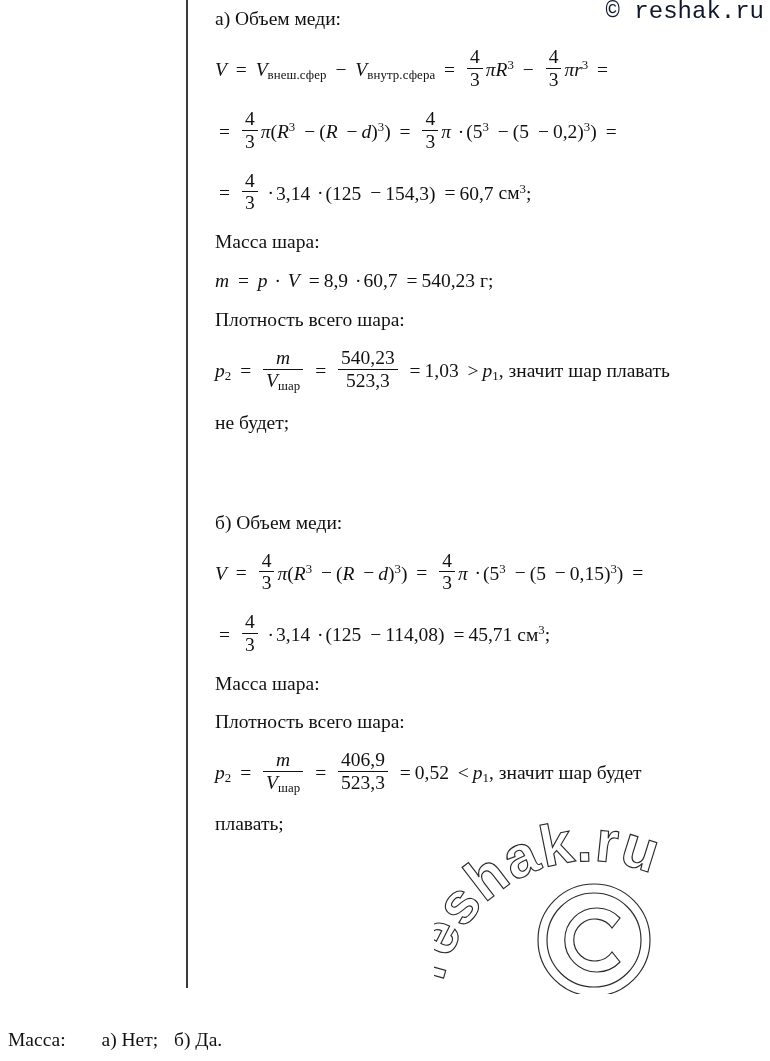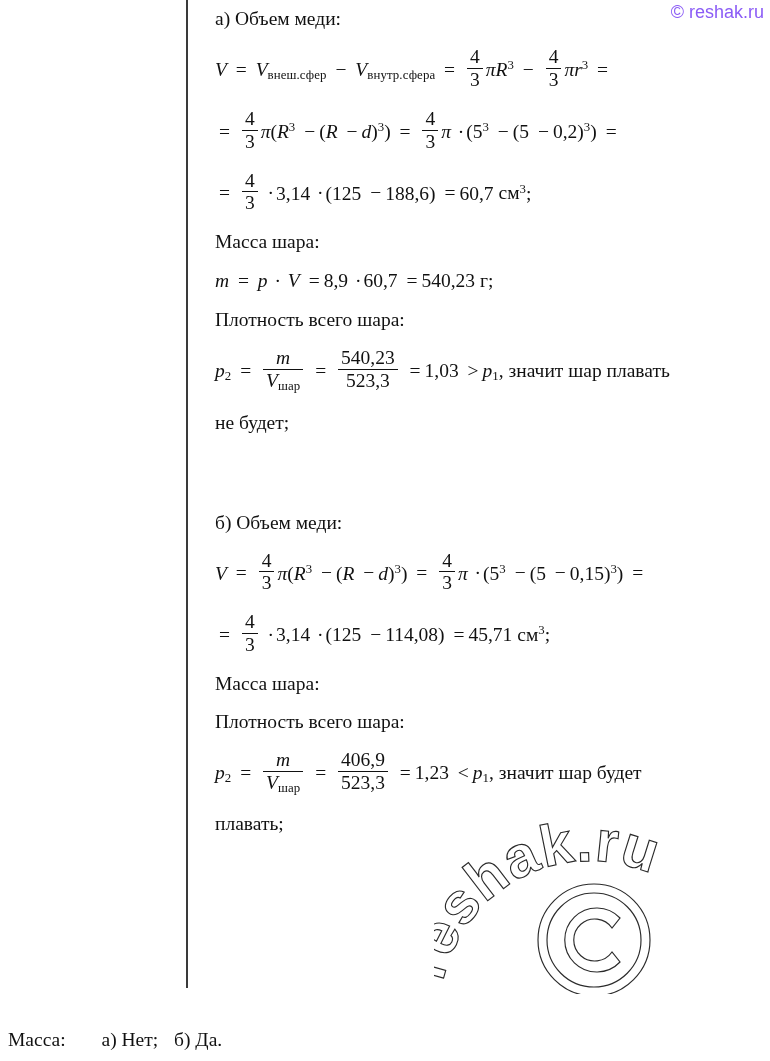"© reshak.ru" #copyright-mark { color: #8b5cf6 -> #0f172a; font-family: Liberation Sans, sans-serif -> Liberation Mono, monospace; font-size: 18px -> 24px }
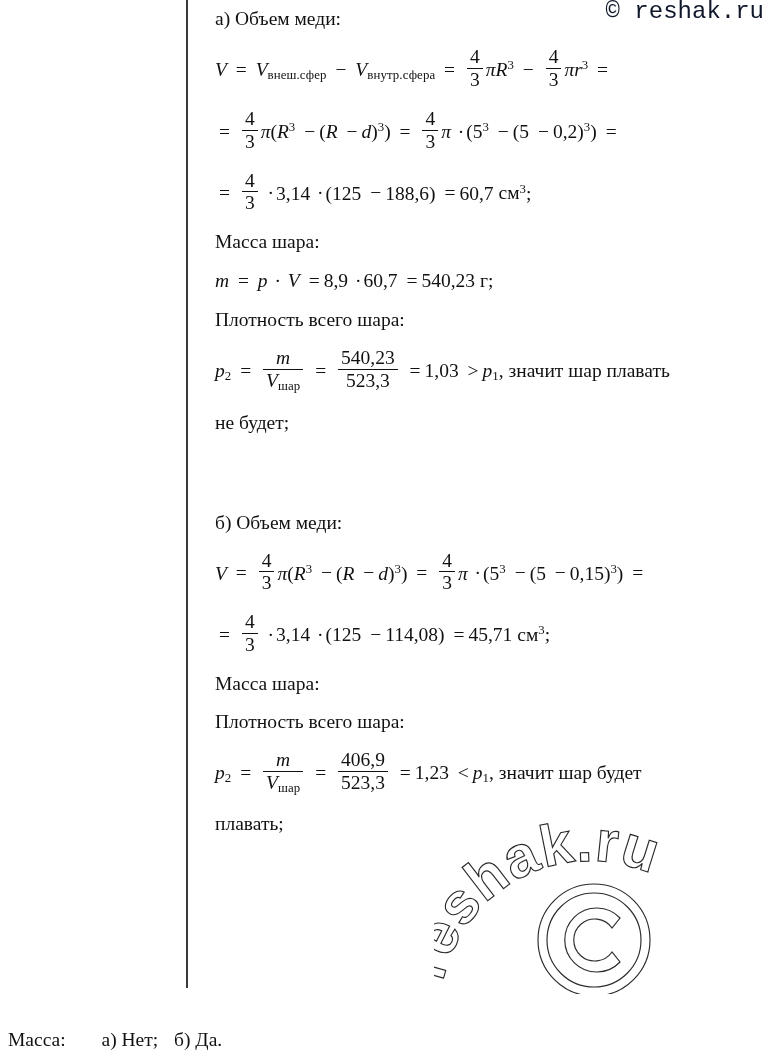"188,6" span.mn { text: 188,6 -> 154,3 }
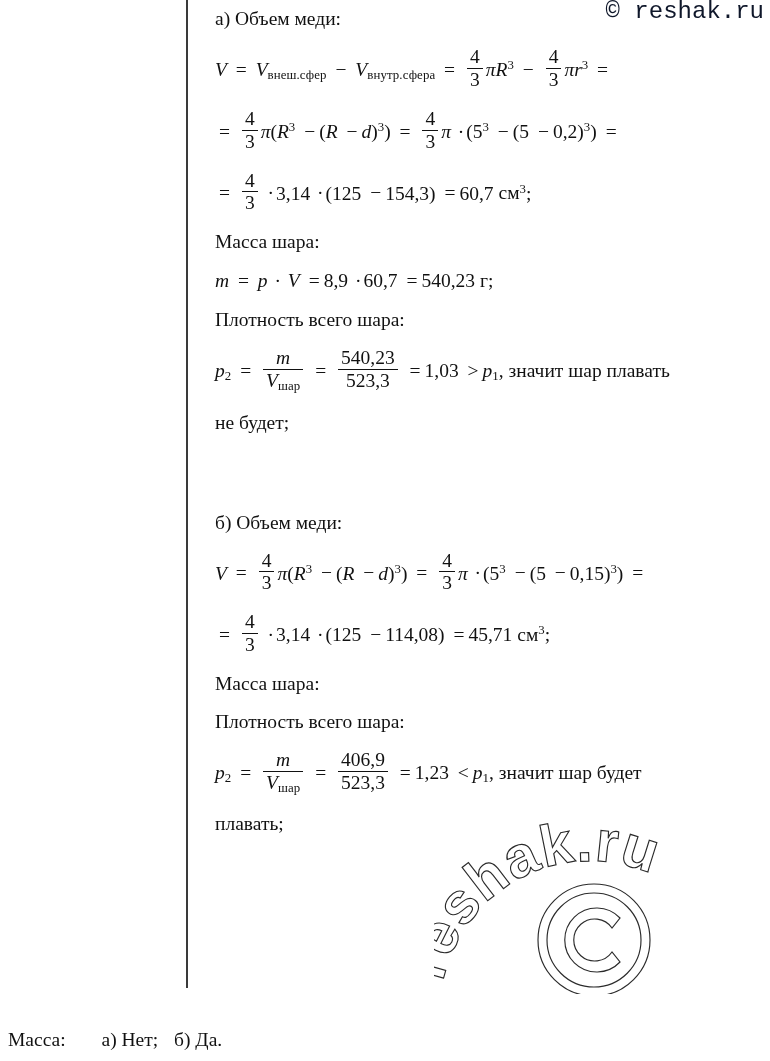"1,23" span.mn { text: 1,23 -> 0,52 }
